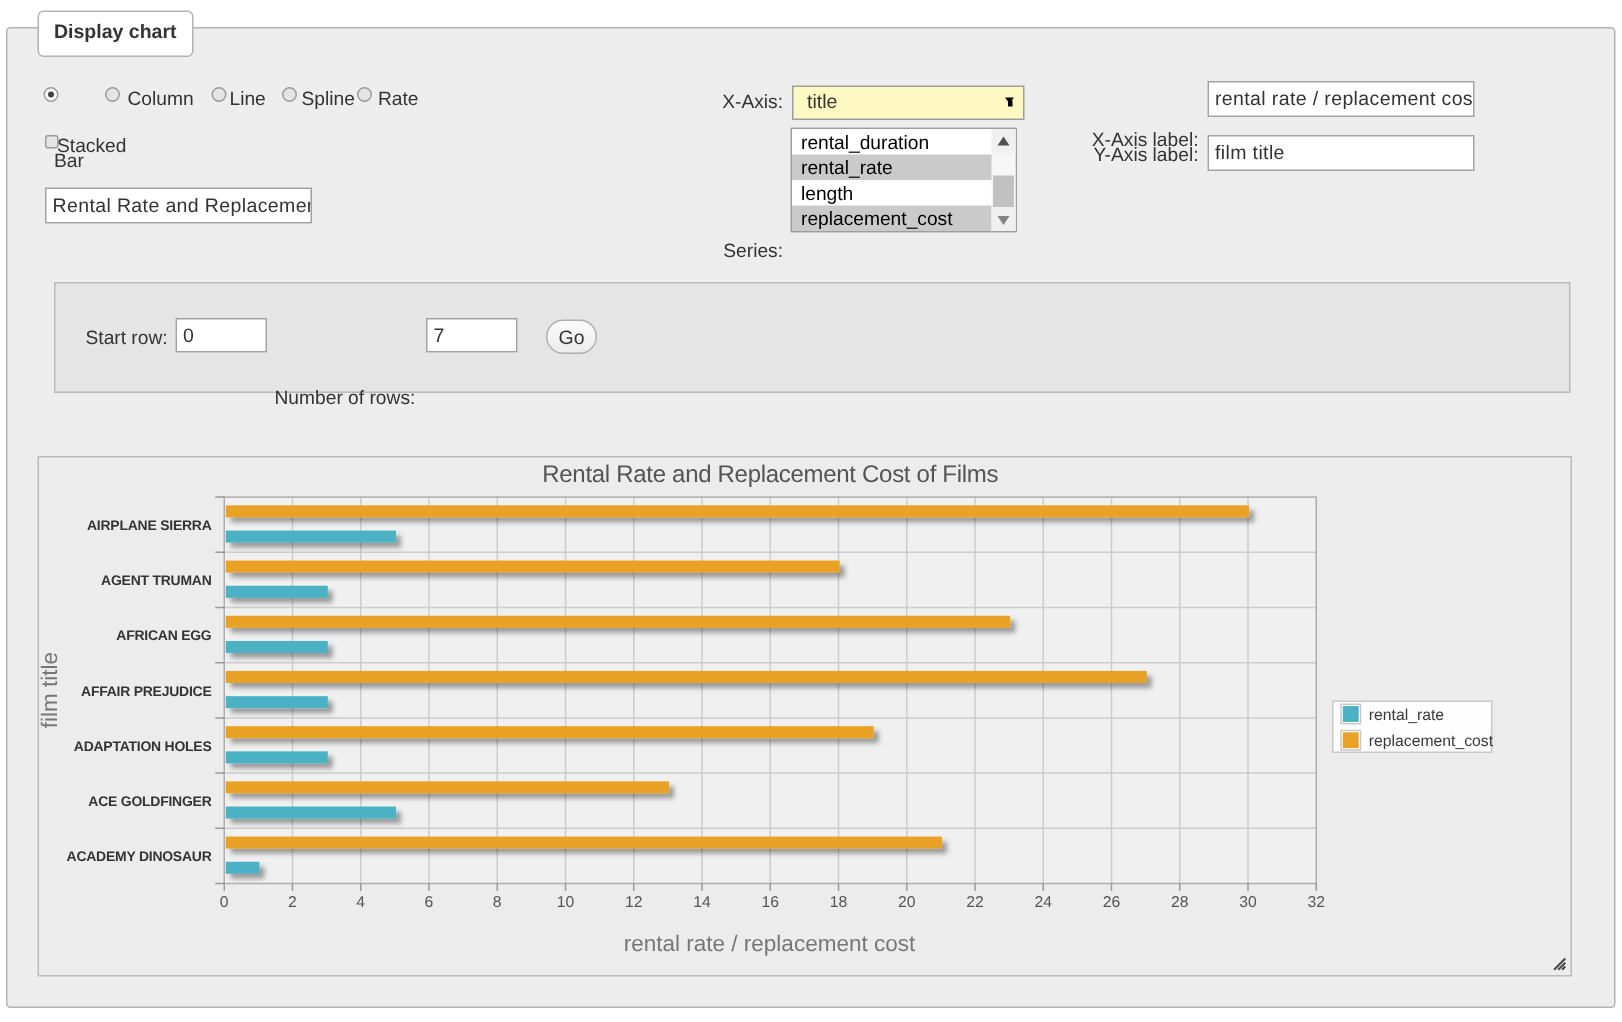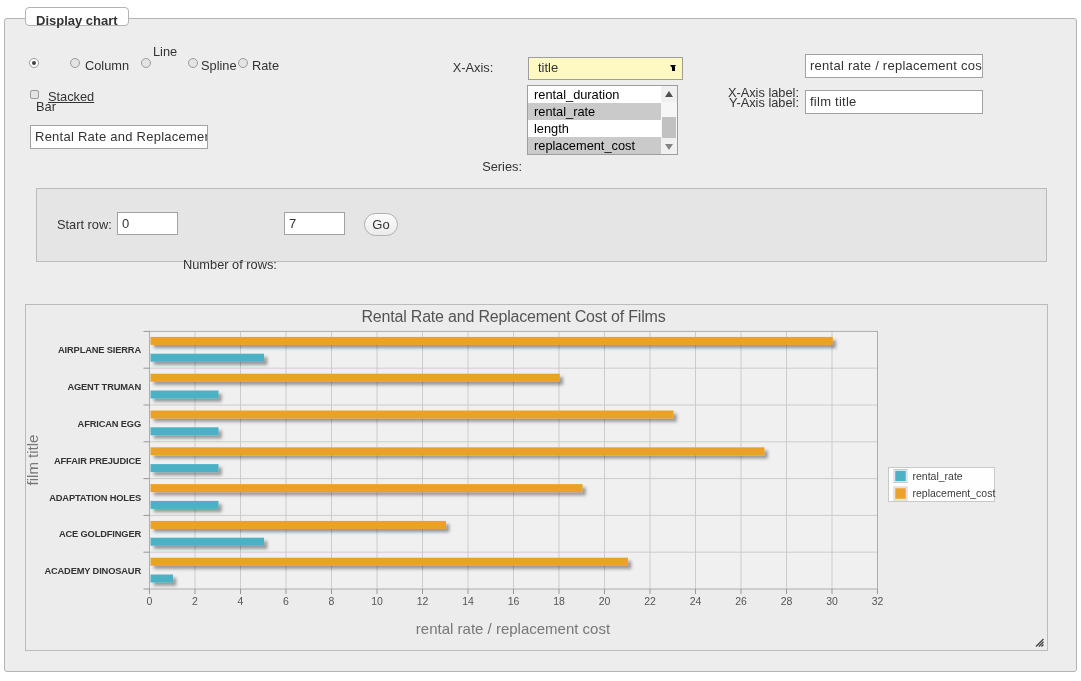"Display chart" #legendbox { height: 19px -> 31px }
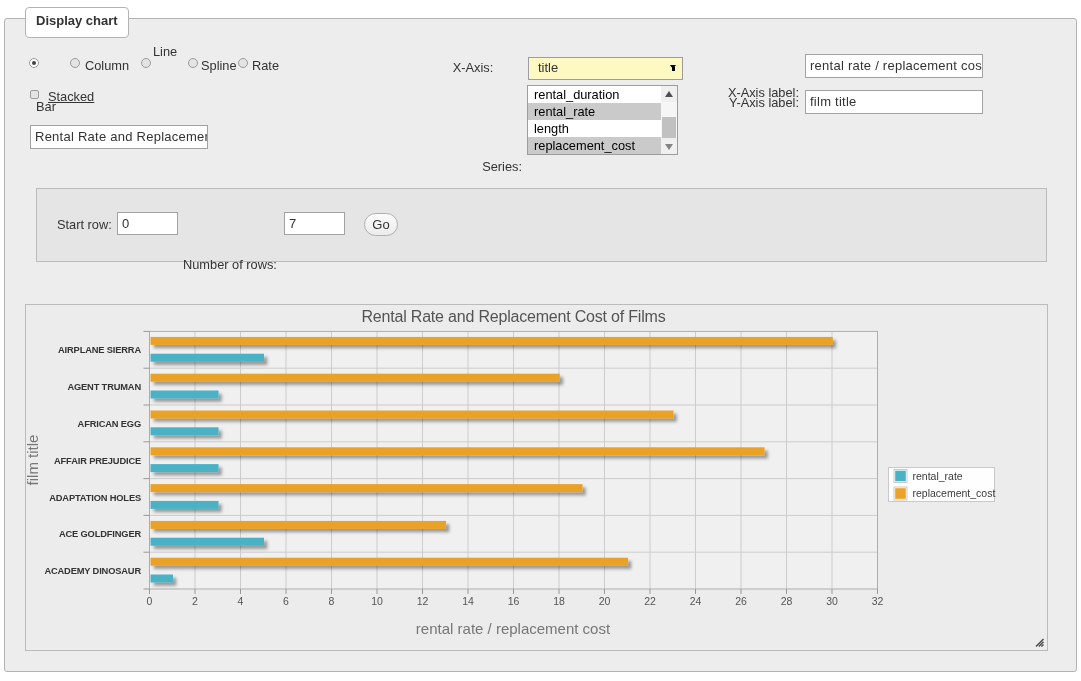"Line" span.lbl { top: 44px -> 58px }
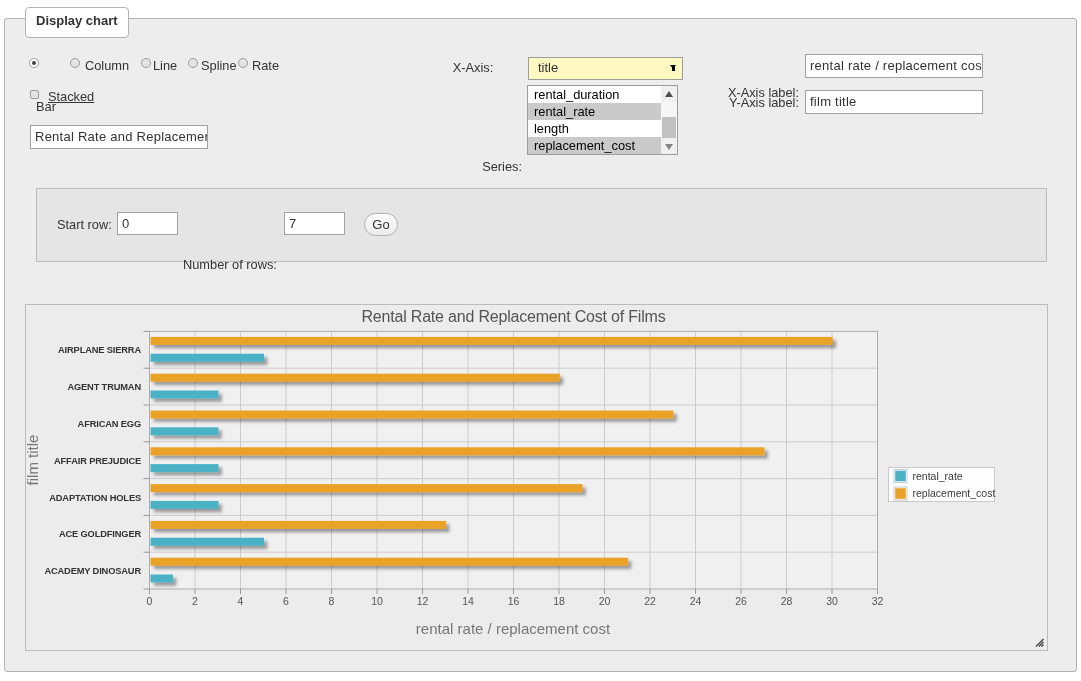"X-Axis:" div.lbl { text-align: center -> right }
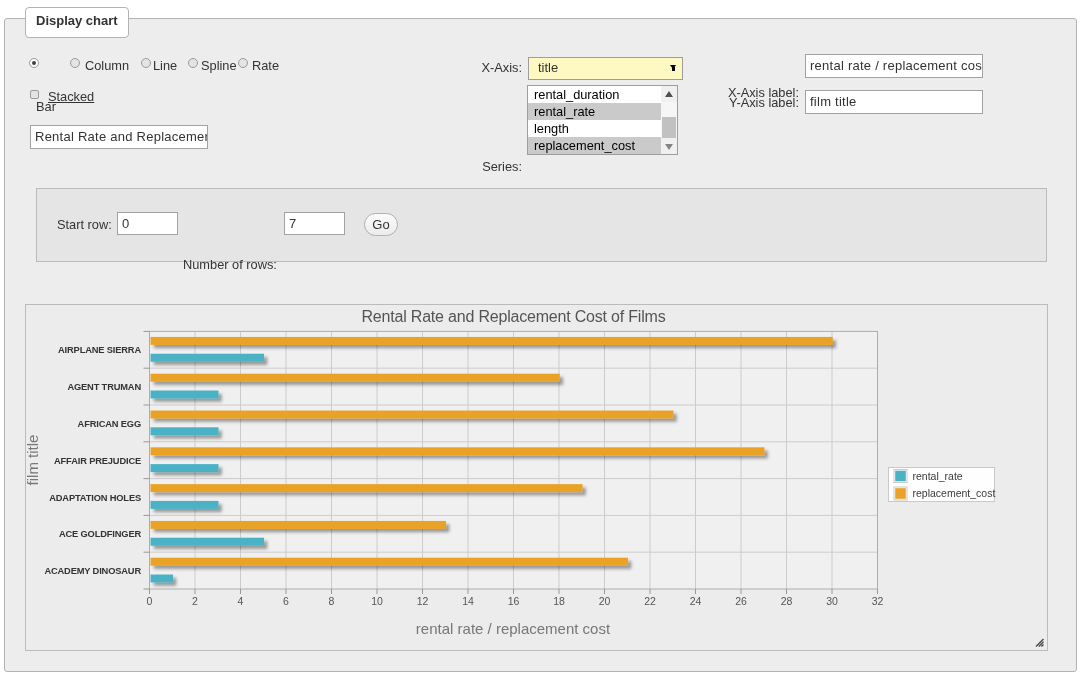"Stacked" span.lbl { left: 48px -> 38px; text-decoration: underline -> none }
